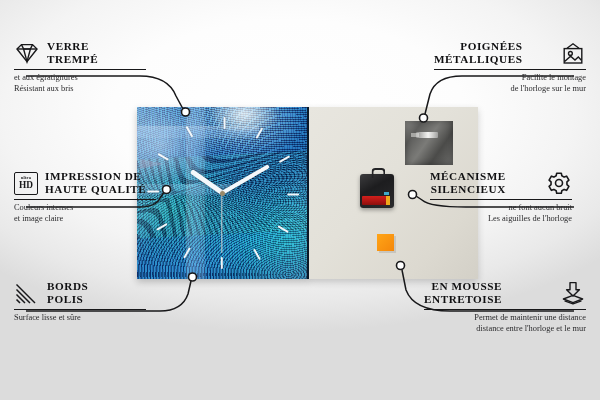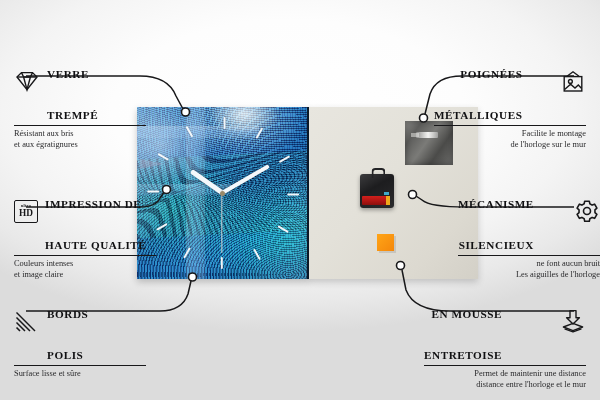"VERRE" .feat-title { margin-top: 28px -> none }
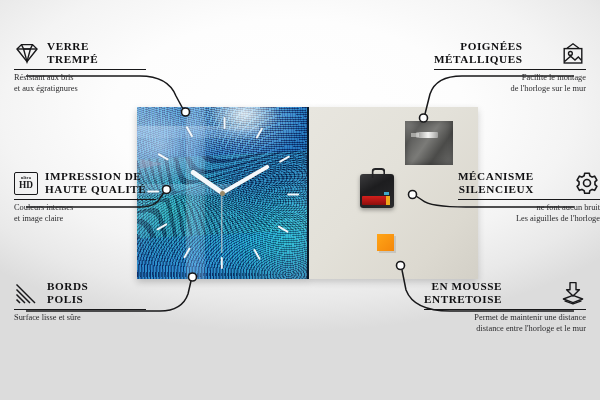"Résistant aux bris" div { order: before "et aux égratignures" -> after "et aux égratignures" }
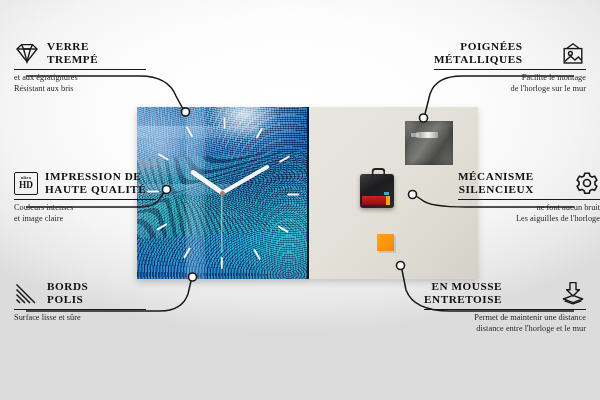"MÉCANISME" #f-meca { right: 0 -> 28px }
